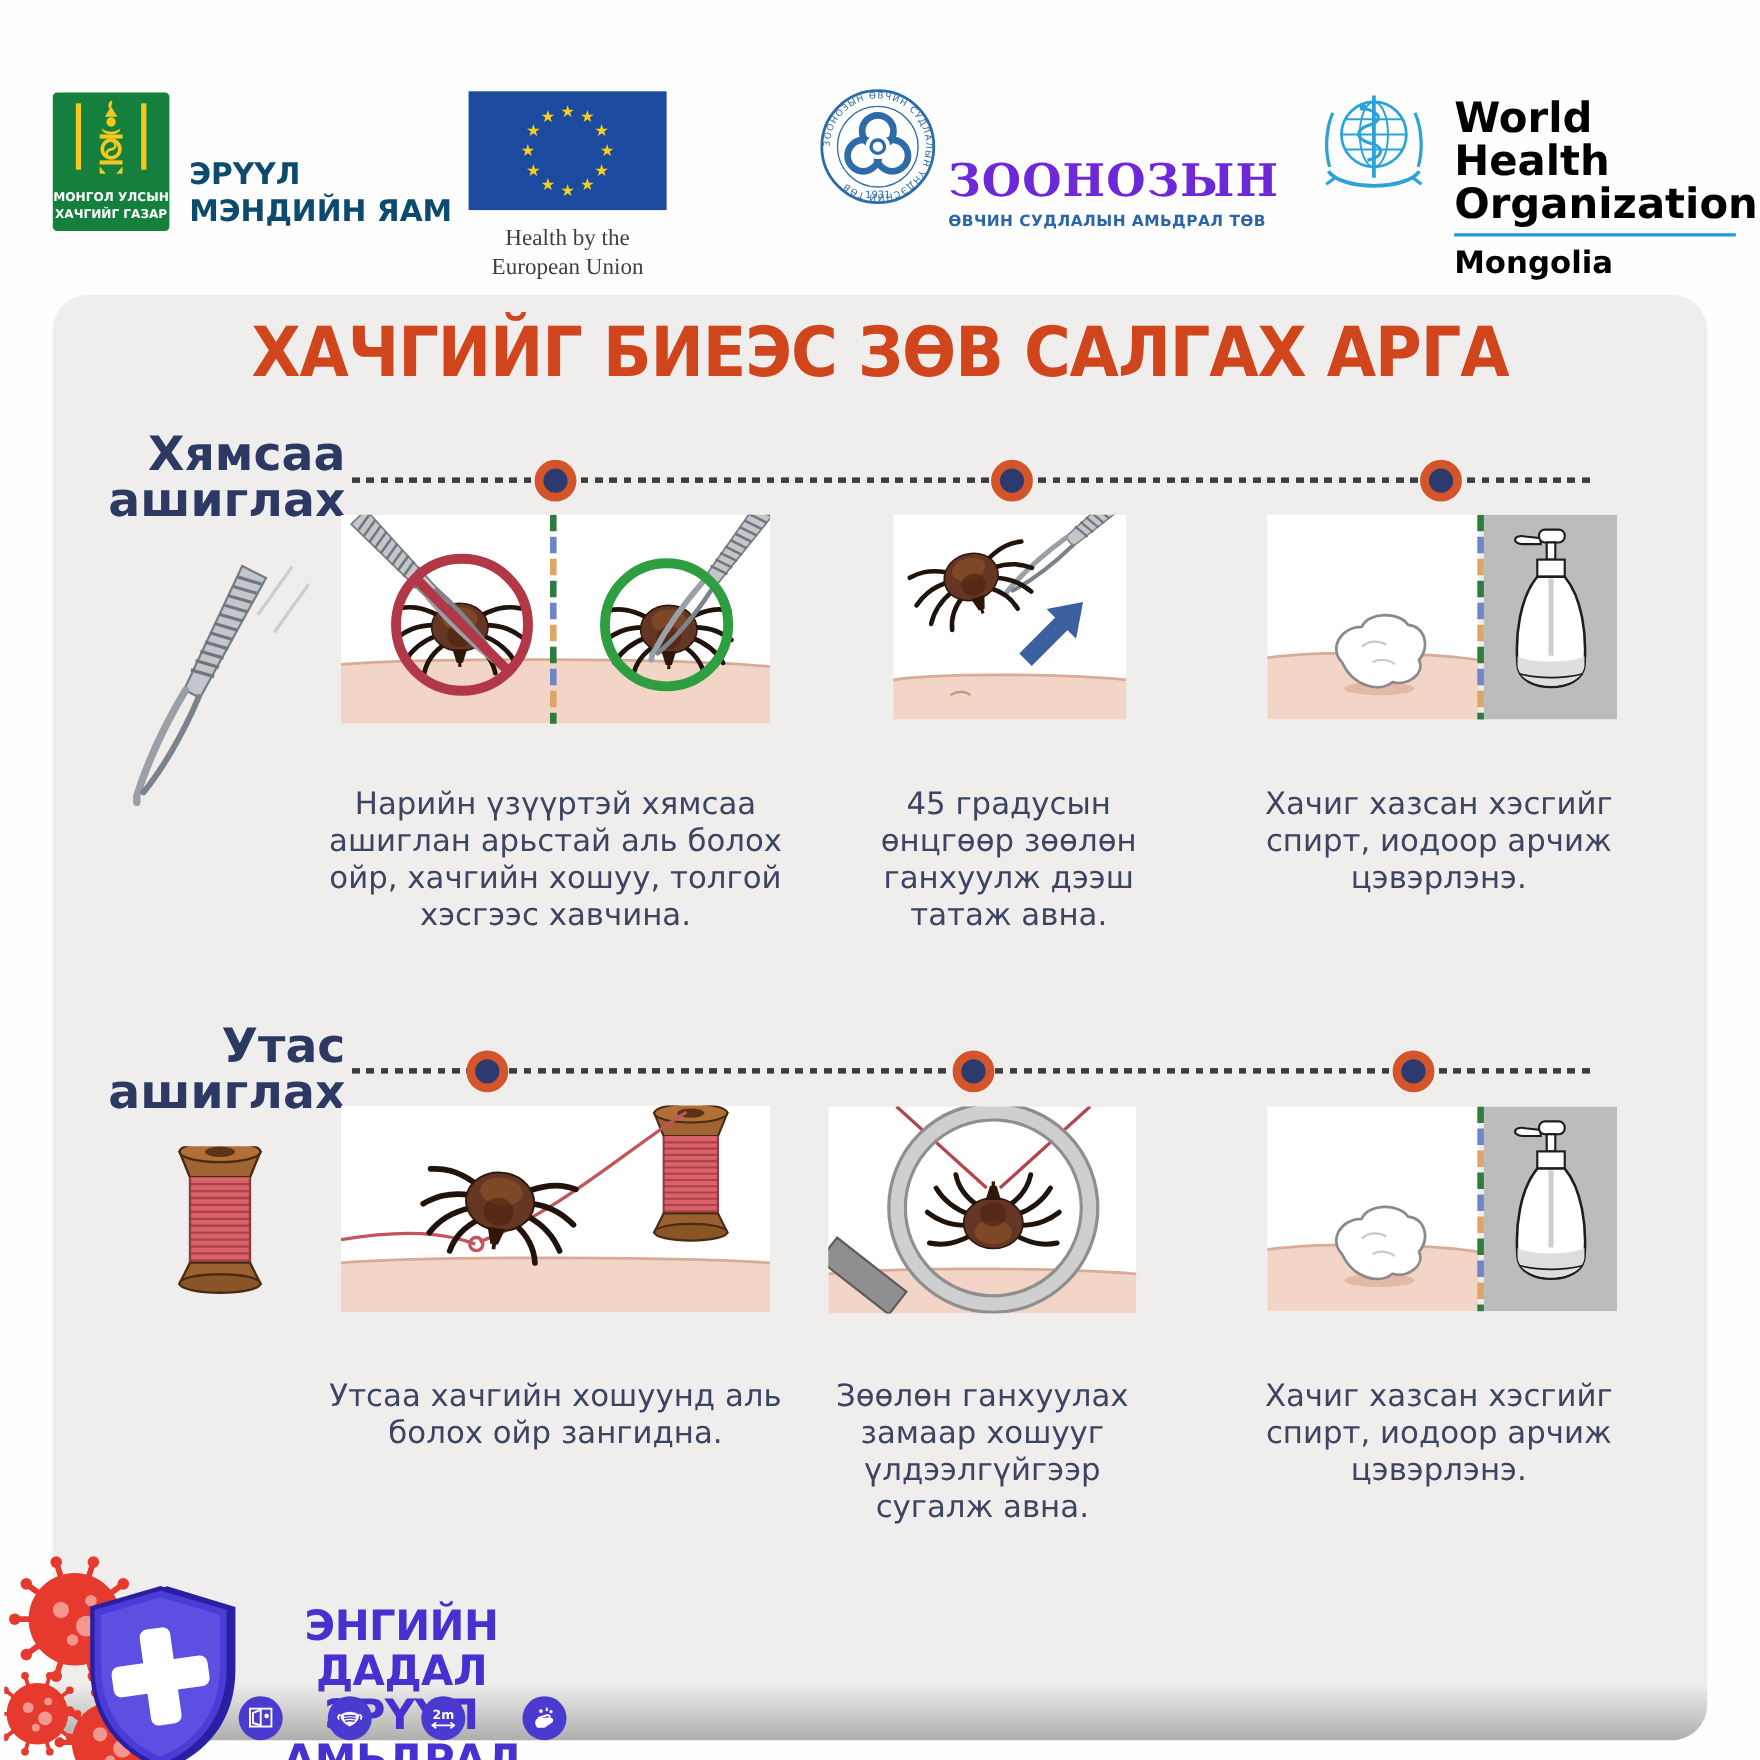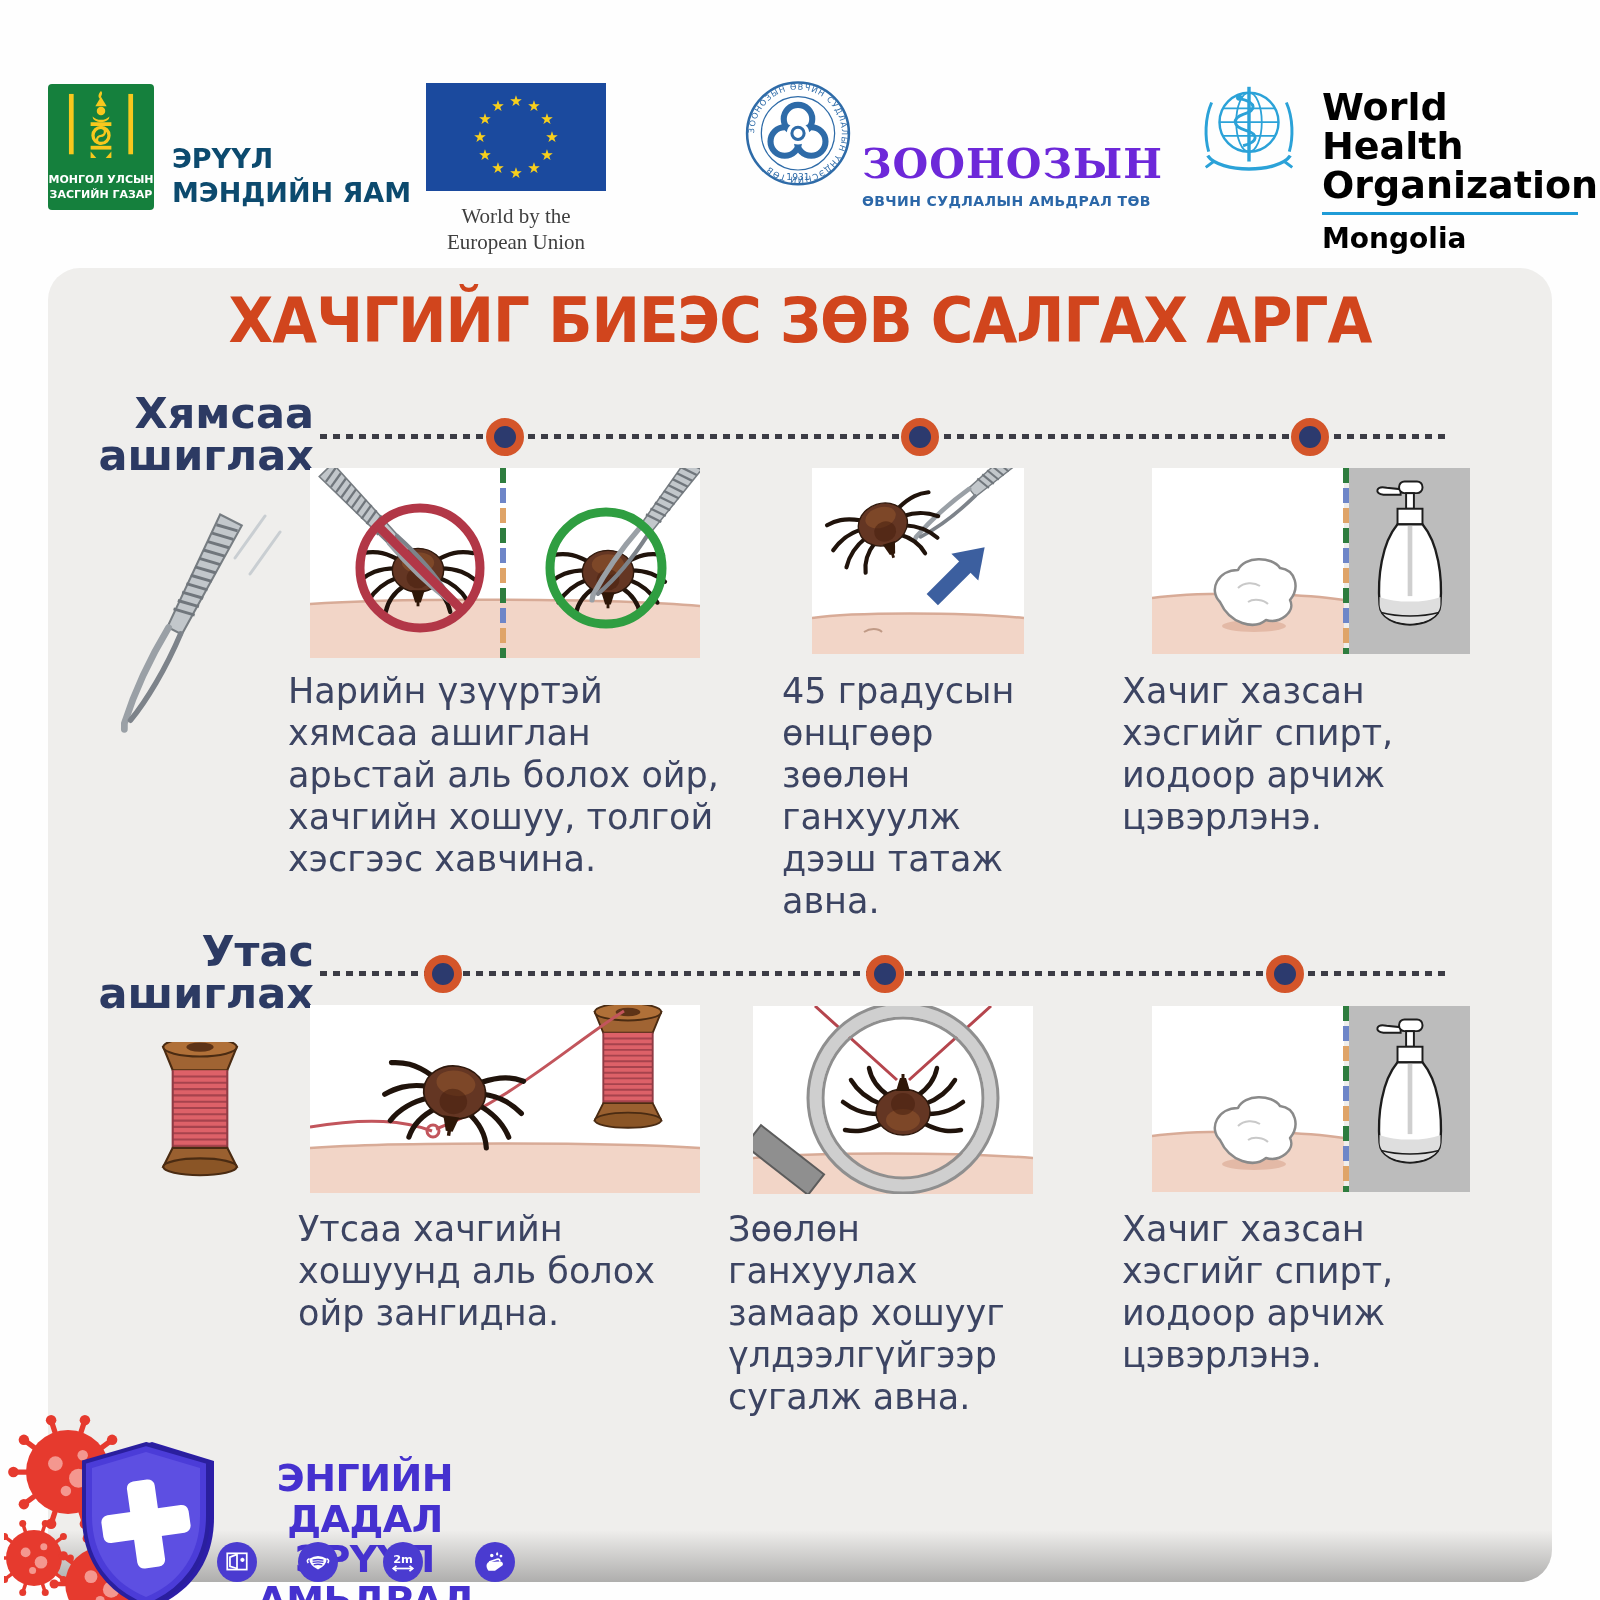"ЗАСГИЙН ГАЗАР" div { text: ЗАСГИЙН -> ХАЧГИЙГ }
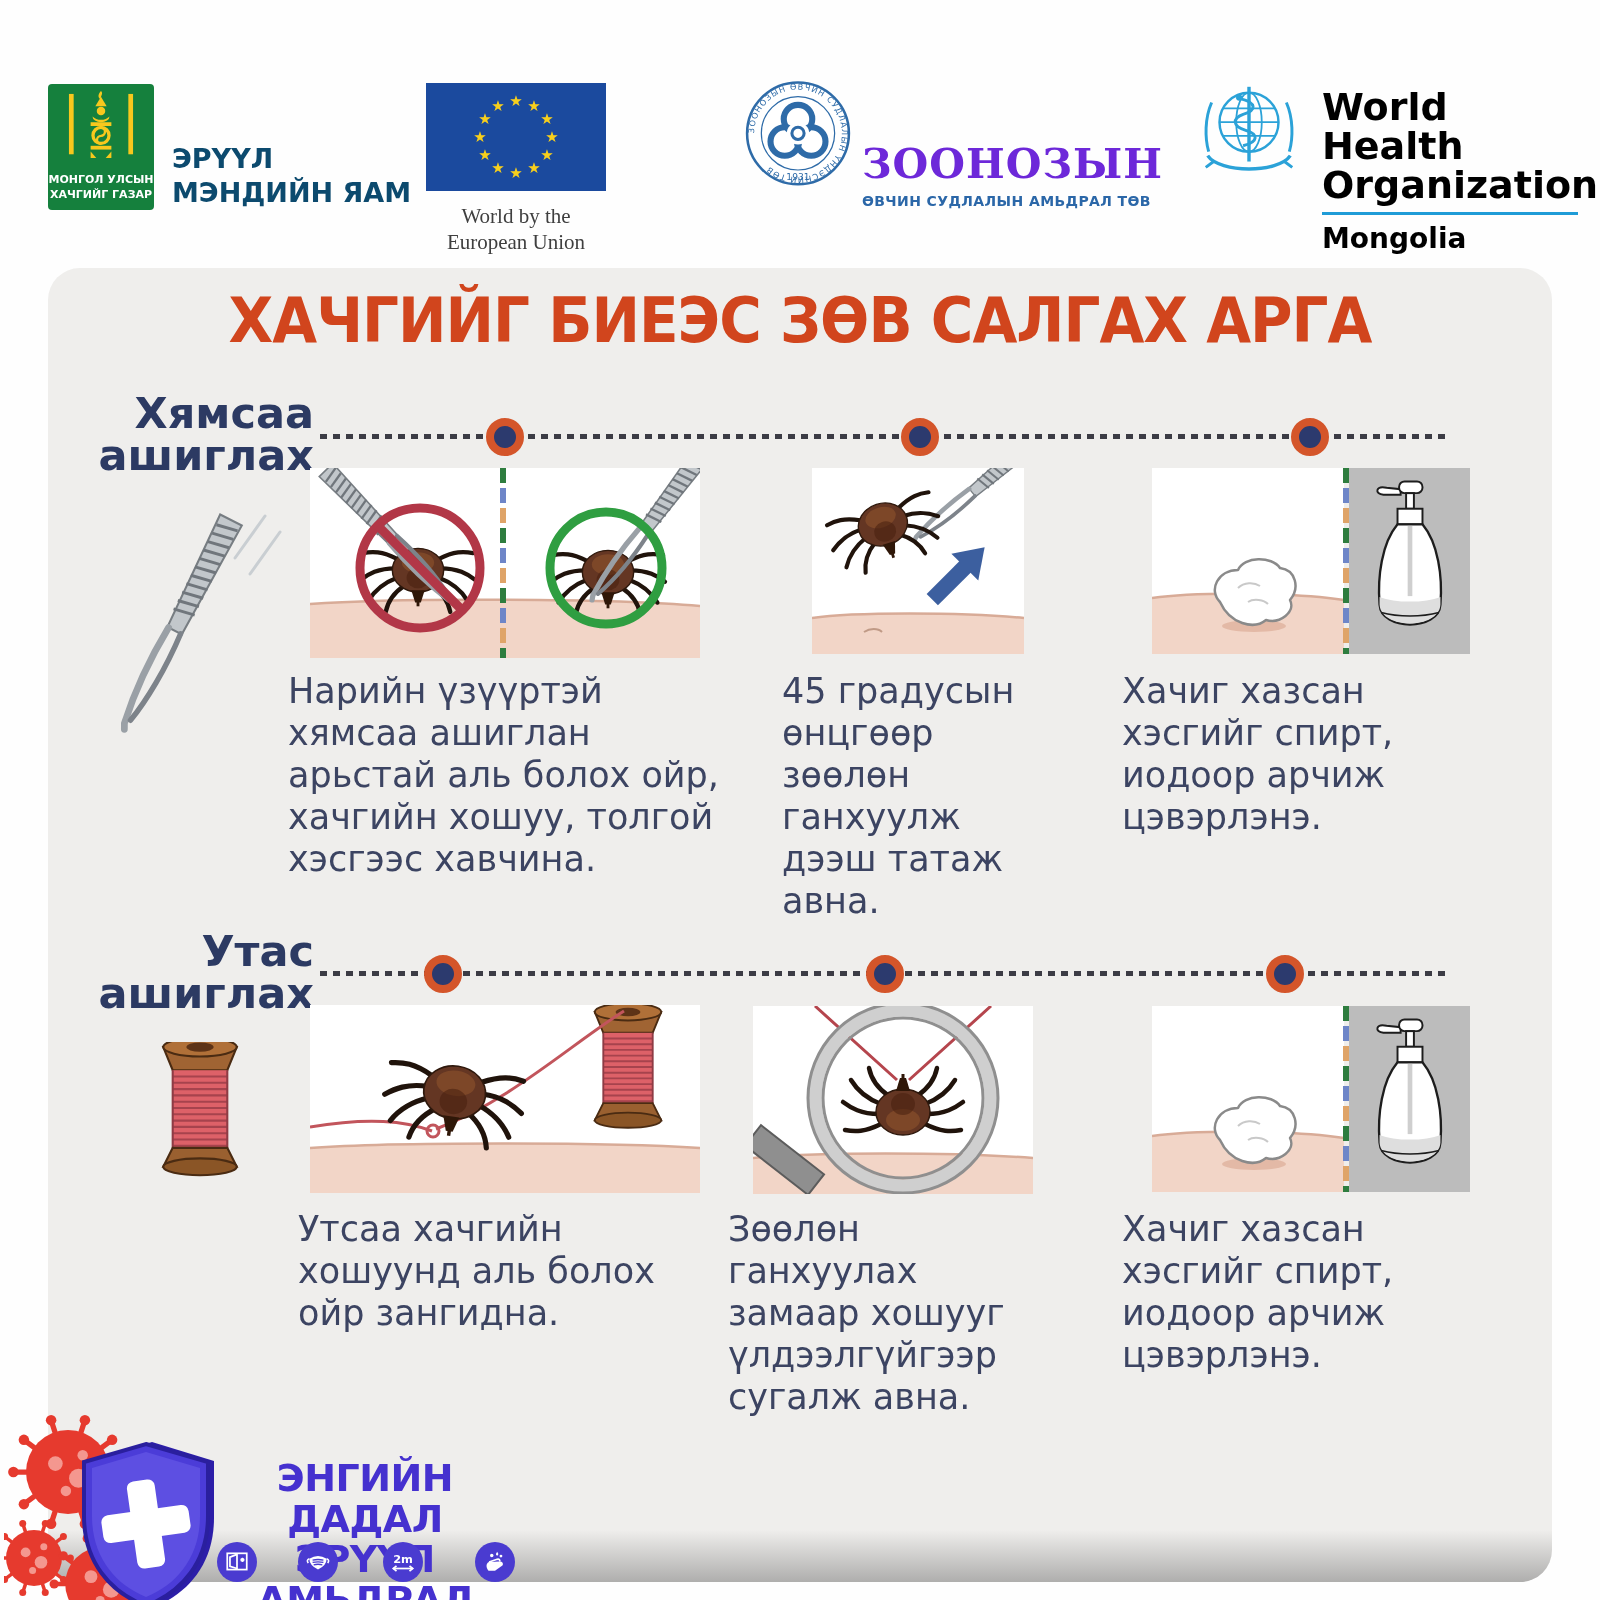"World by the" div { text: World -> Health }
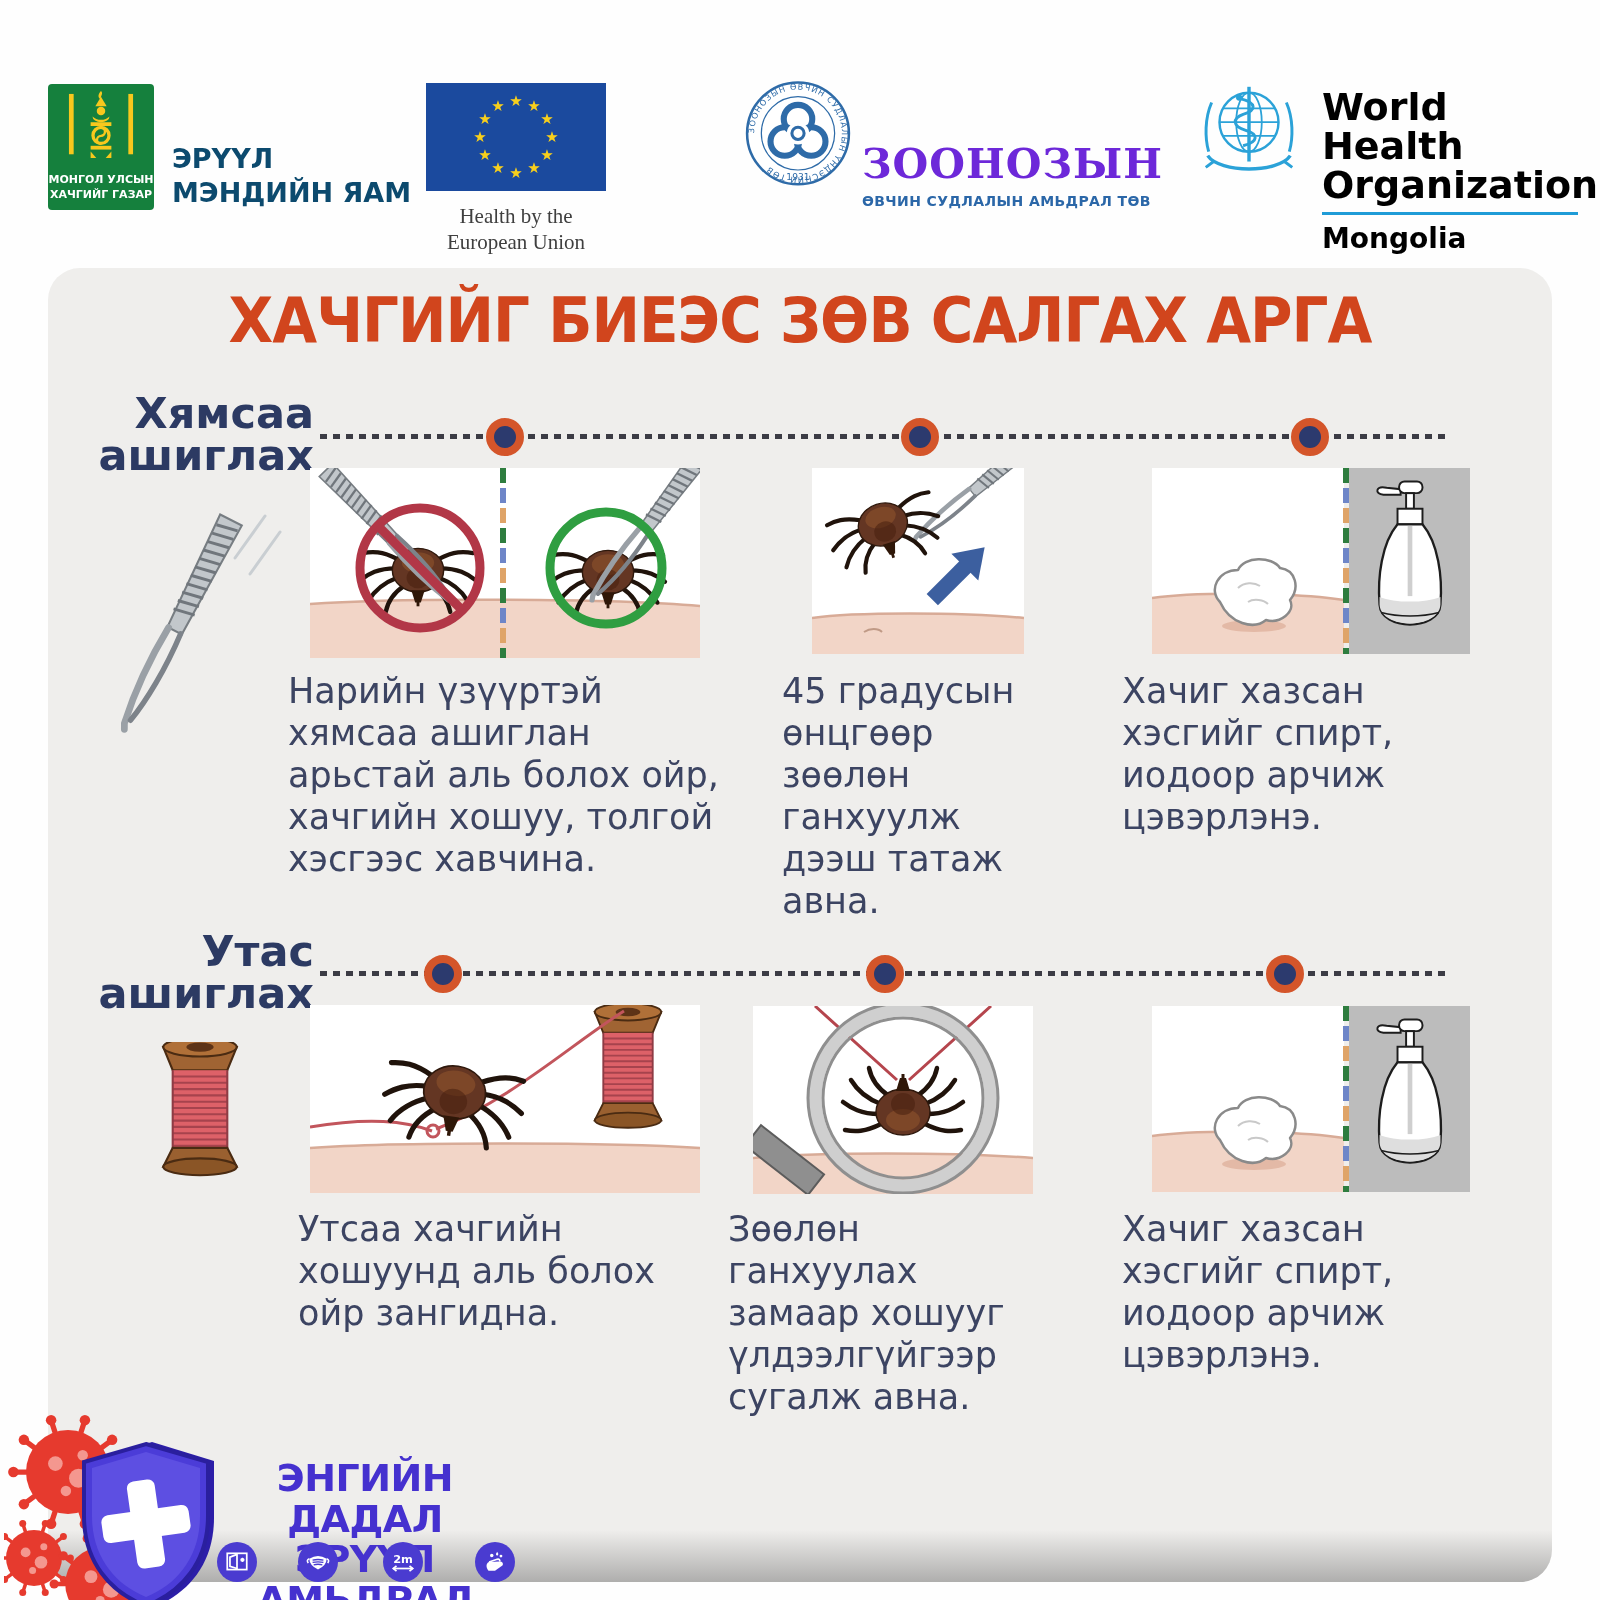"Нарийн үзүүртэй хямсаа ашиглан арьстай" .caption { font-size: 35px -> 28px; margin-top: none -> 44px; text-align: none -> center }
